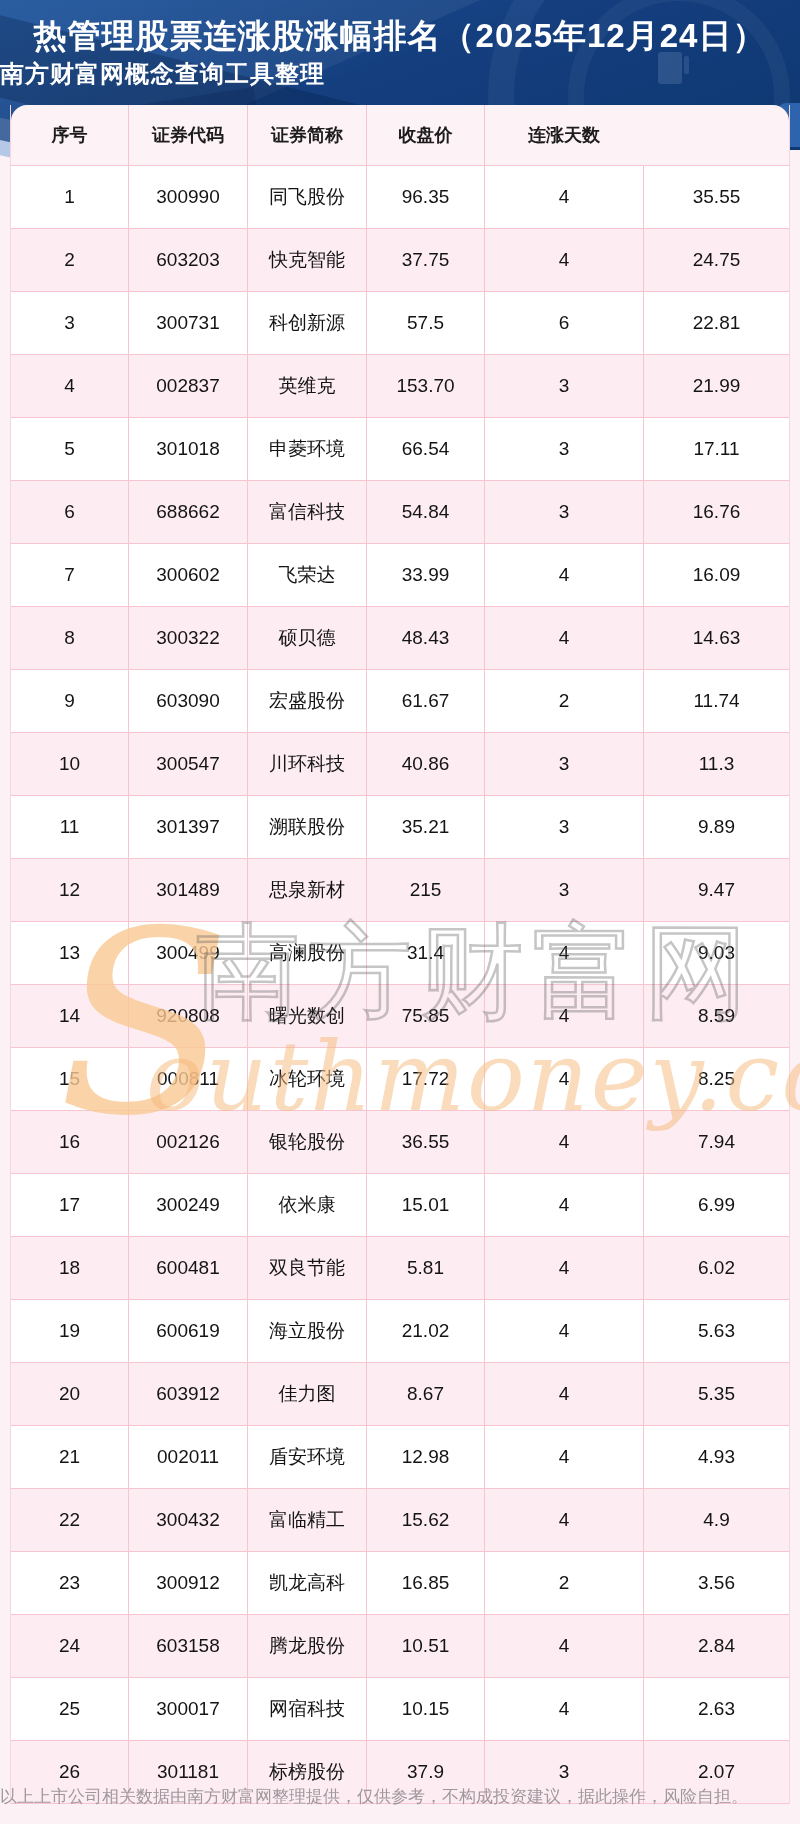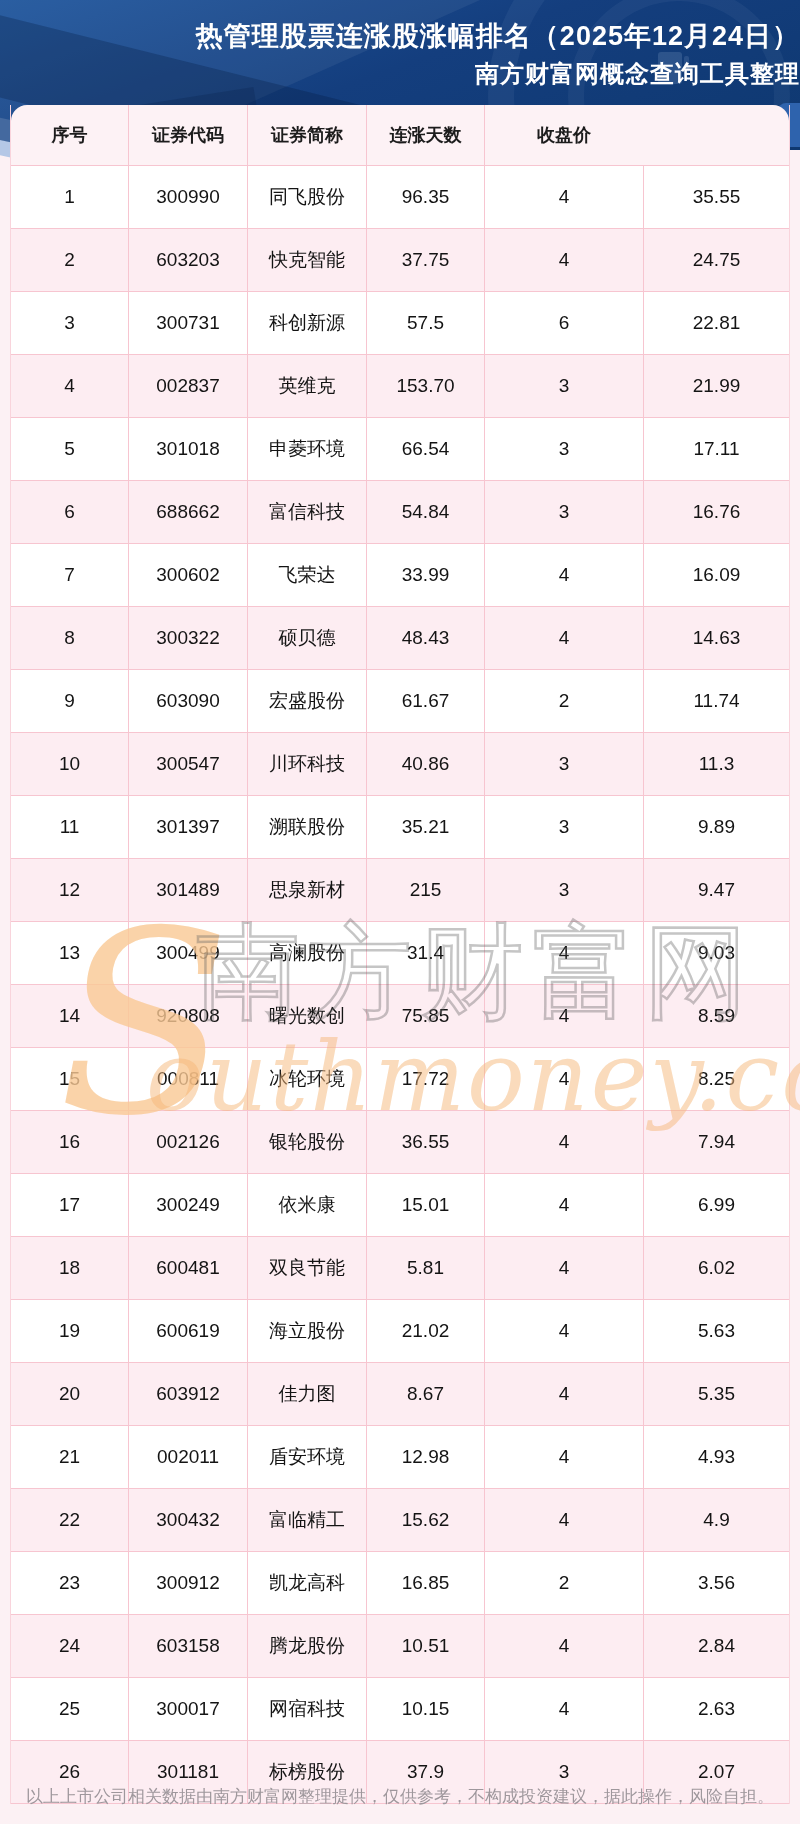"热管理股票连涨股涨幅排名（2025年12月24日）" .banner-title-1 { font-size: 27px -> 33px; text-align: right -> center }
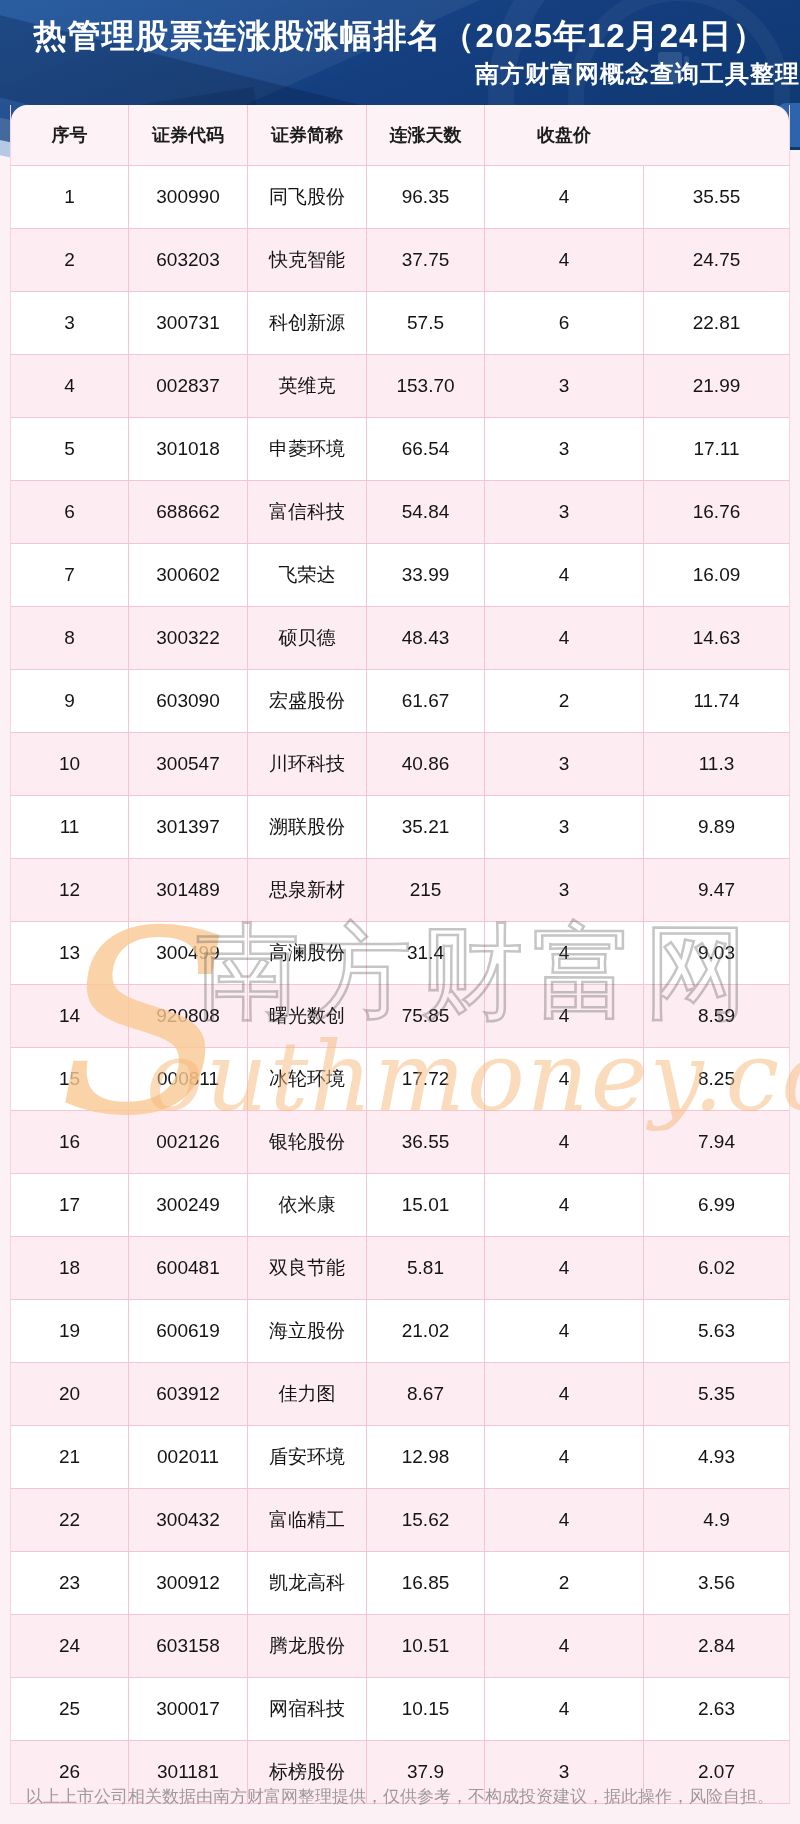"南方财富网概念查询工具整理" .banner-title-2 { text-align: right -> left }
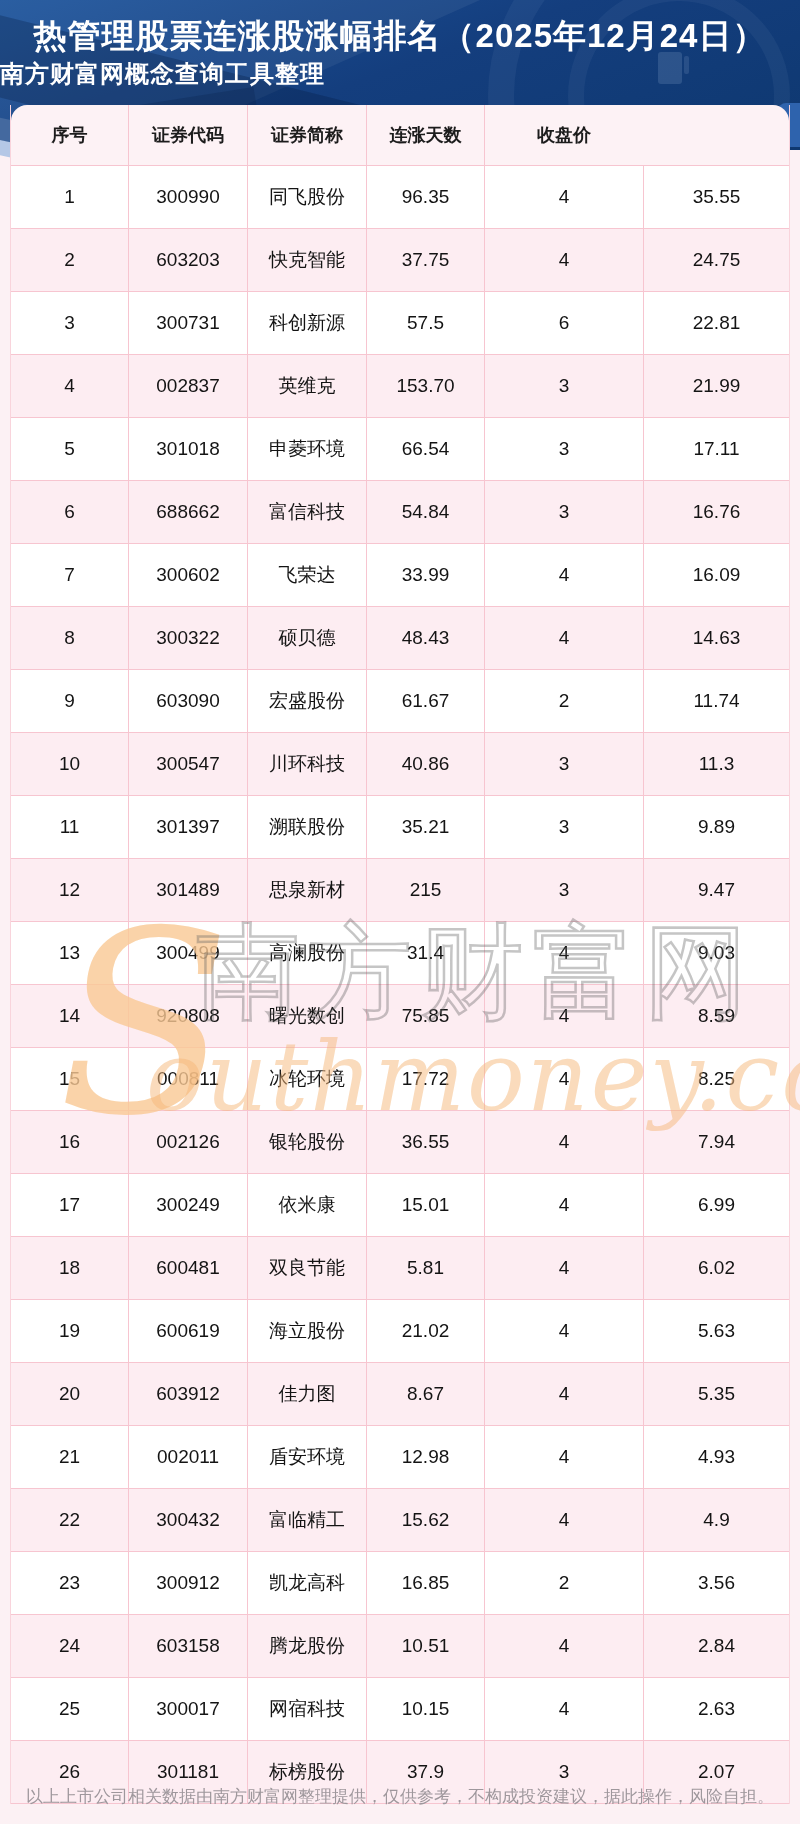"连涨天数" div.th { order: before "收盘价" -> after "收盘价" }
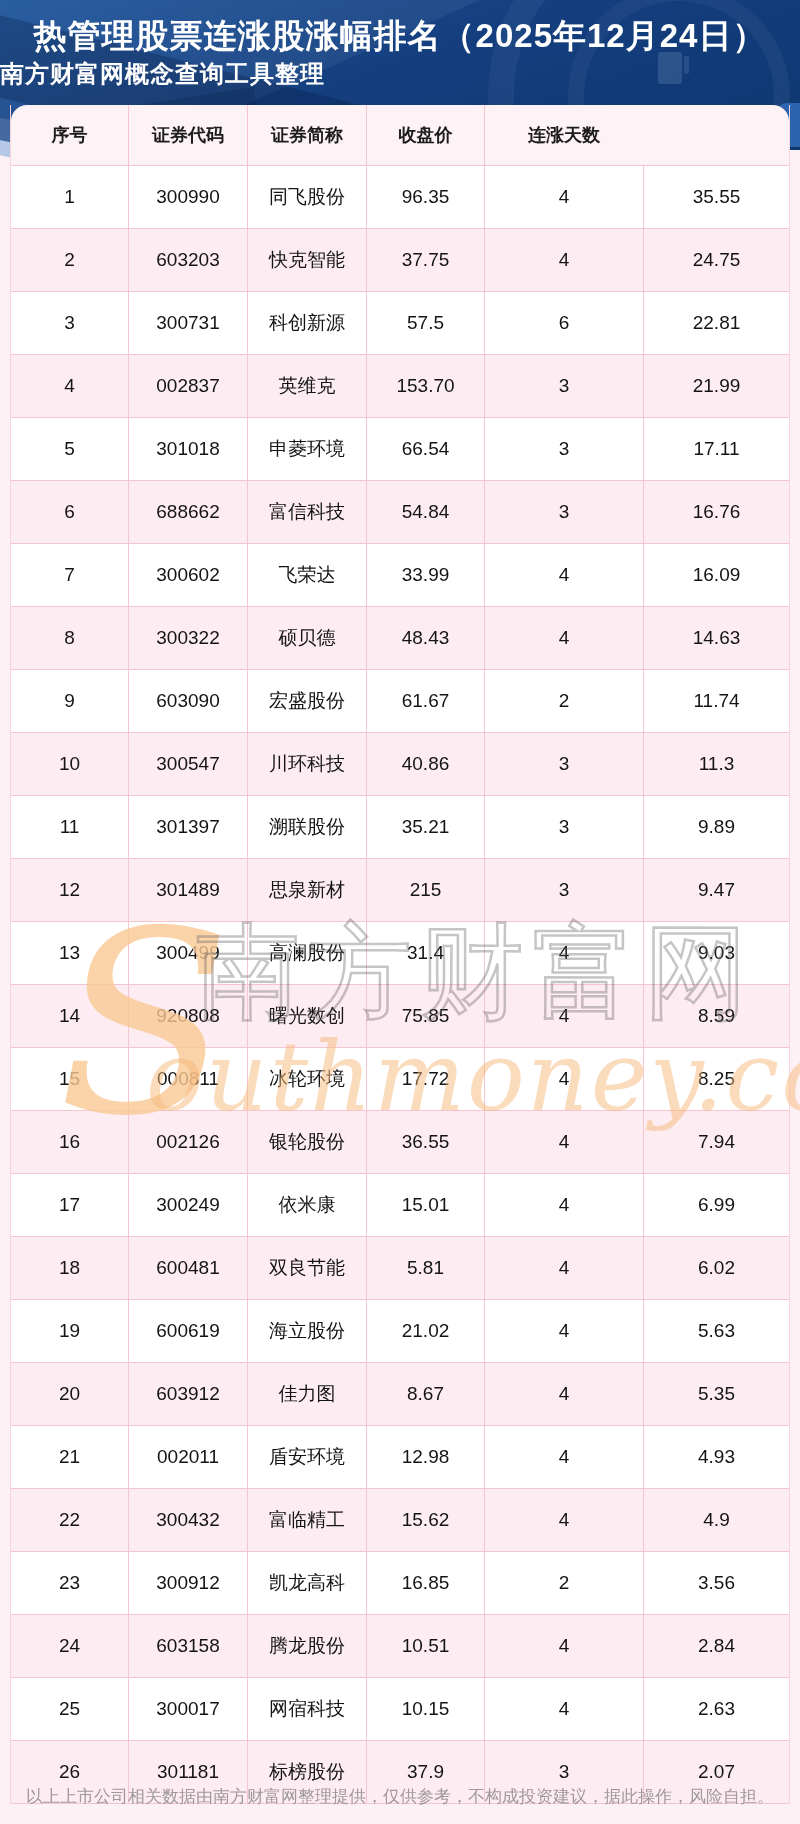"以上上市公司相关数据由南方财富网整理提供，仅供参考，不构成投资建议，据此操作，风" .footer { text-align: center -> left }
